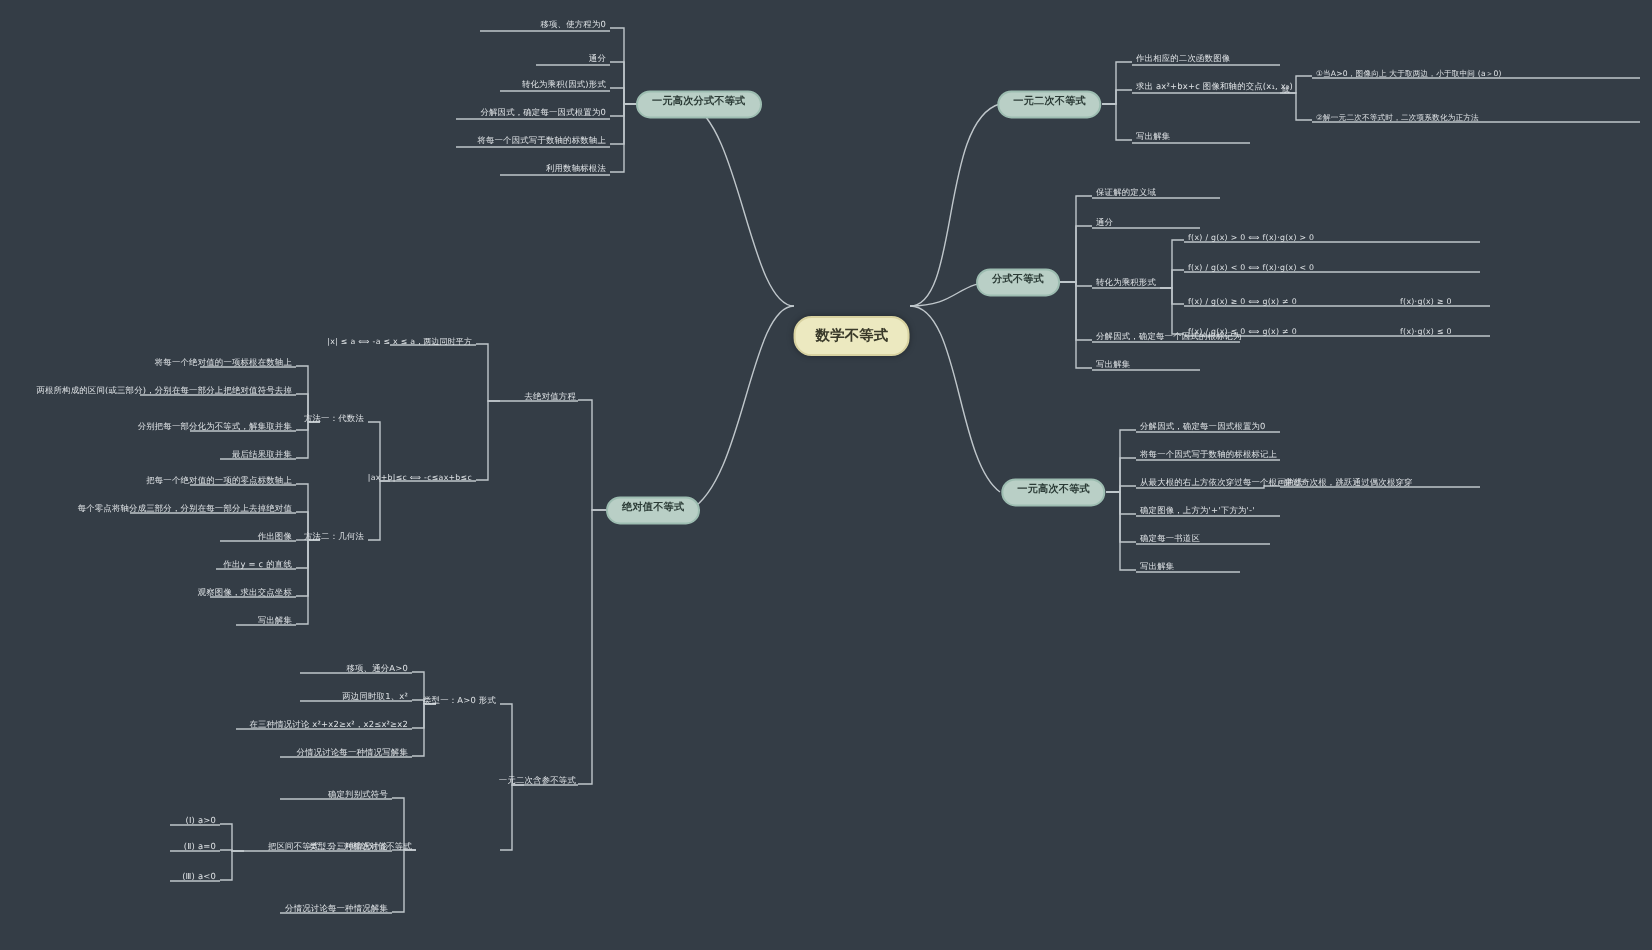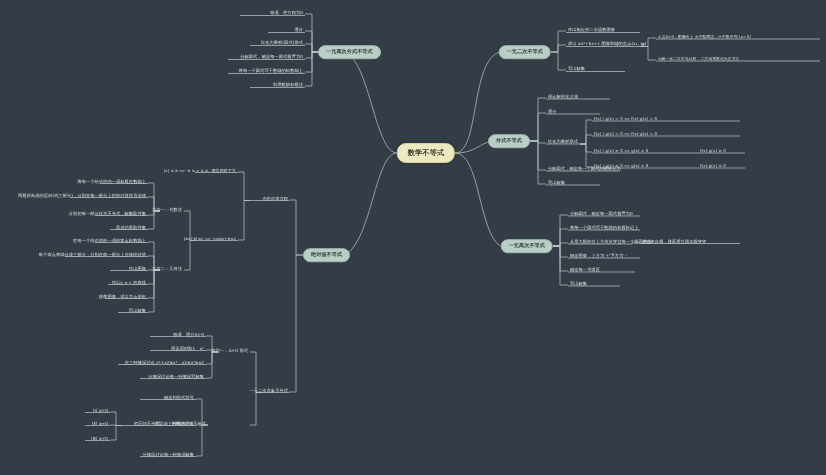"数学不等式" div.node { top: 153px -> 168px }
